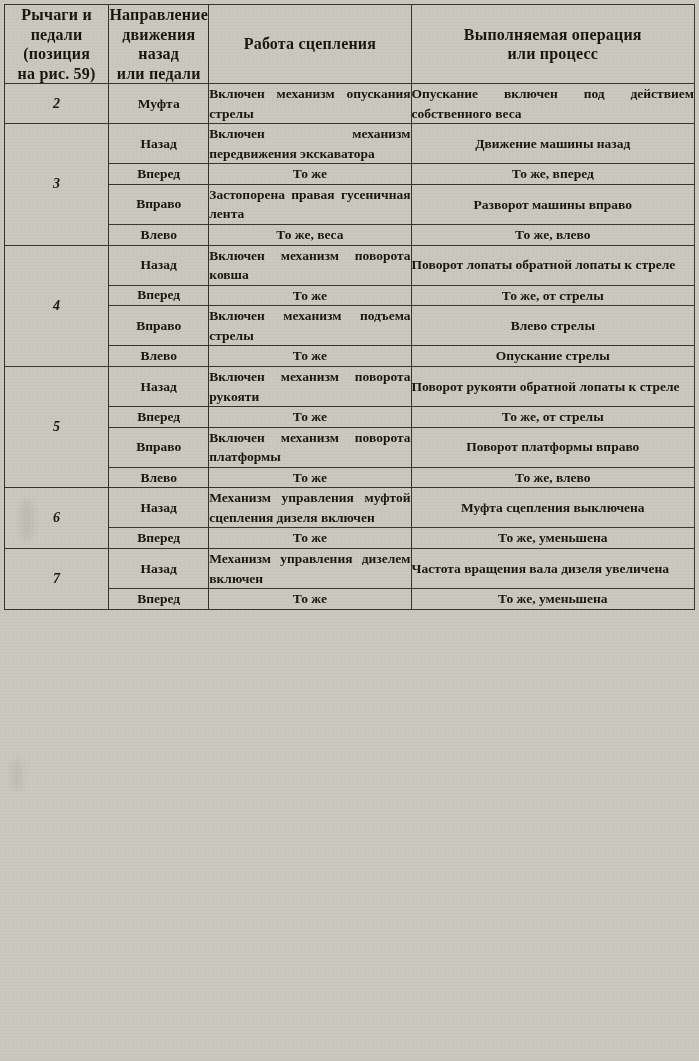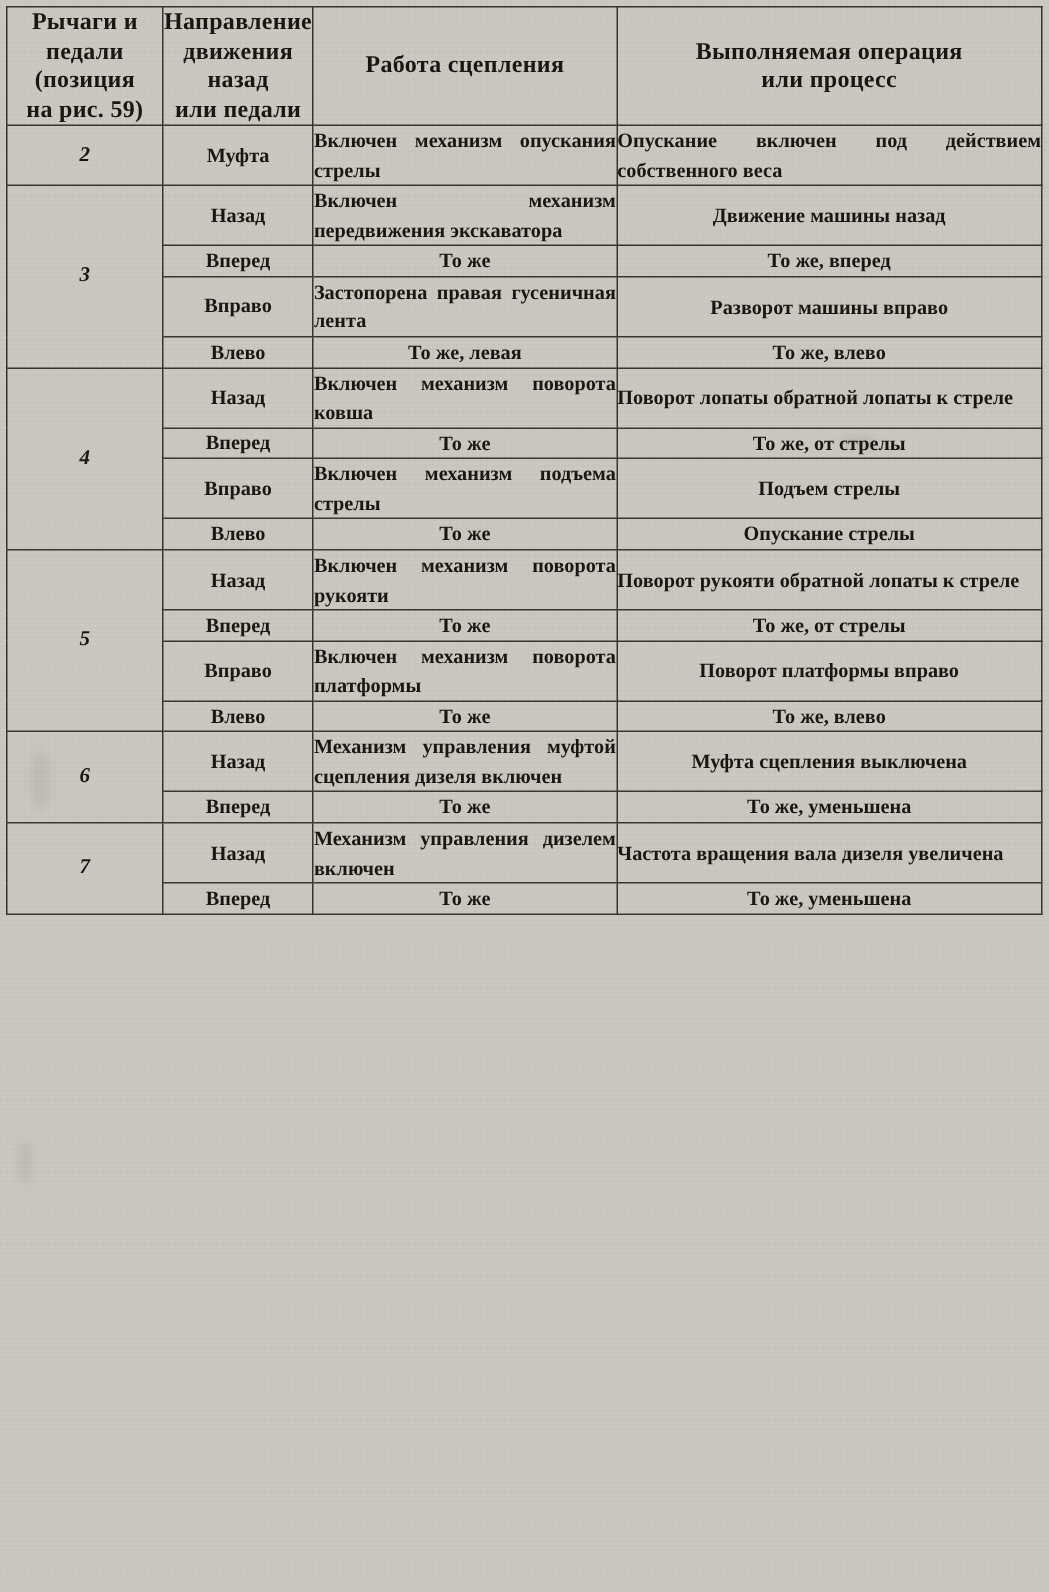"То же, левая" span { text: левая -> веса }
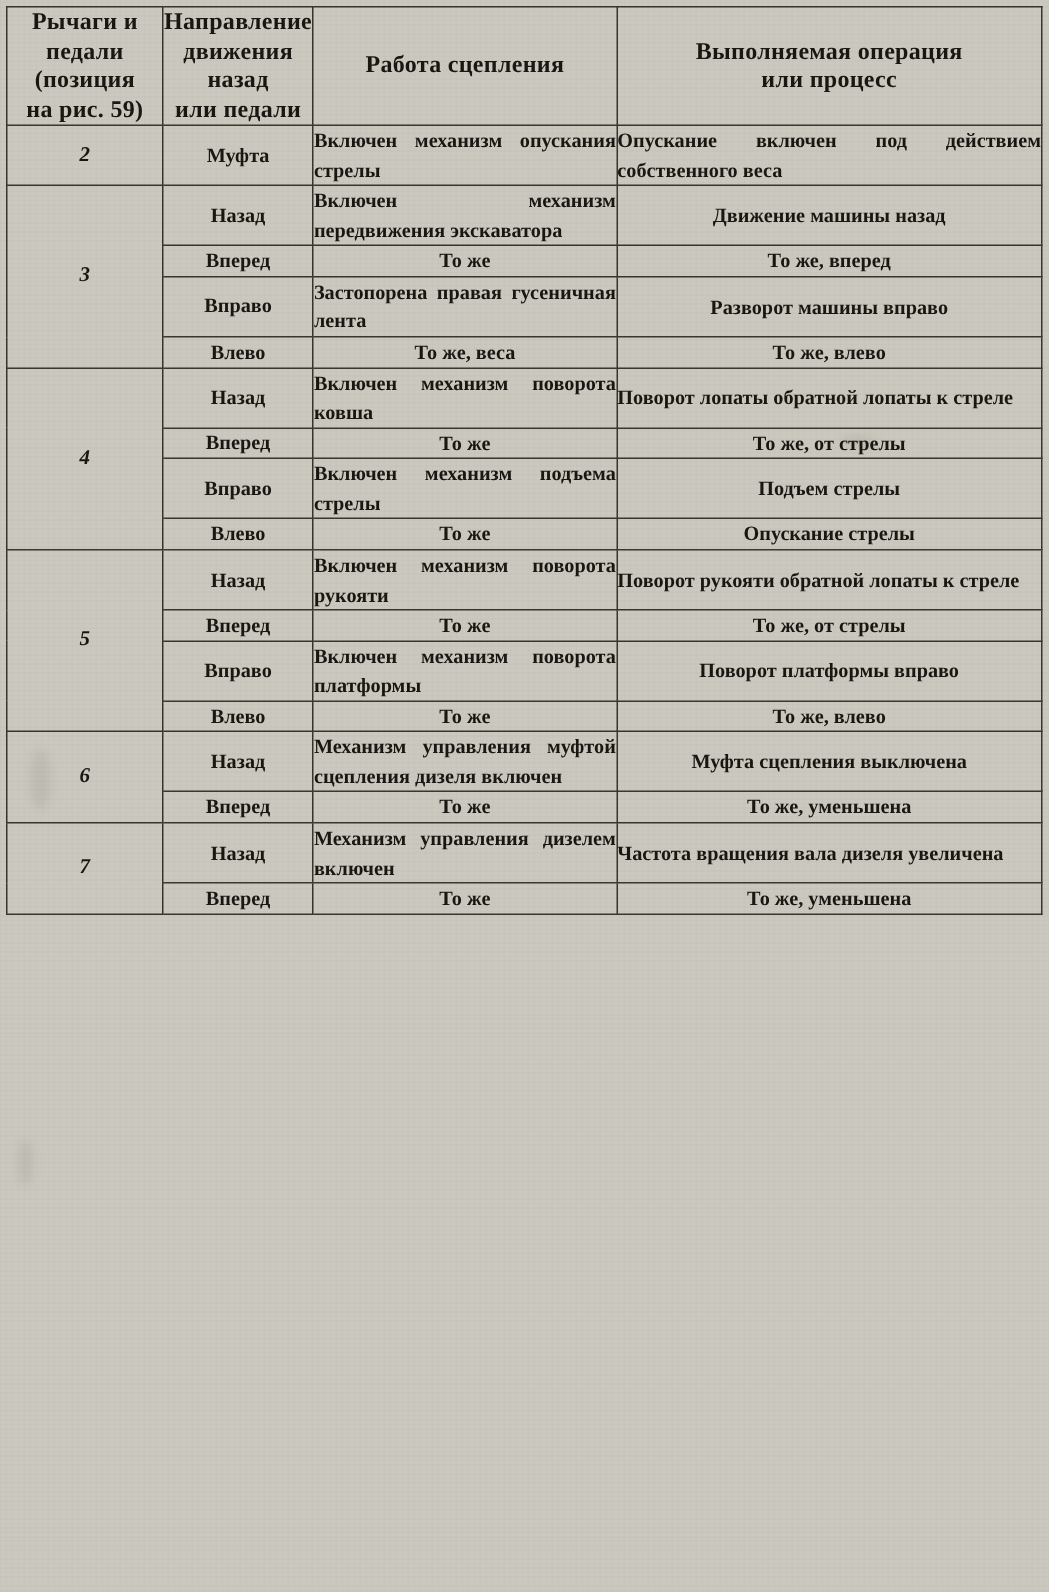"Подъем стрелы" span { text: Подъем -> Влево }
